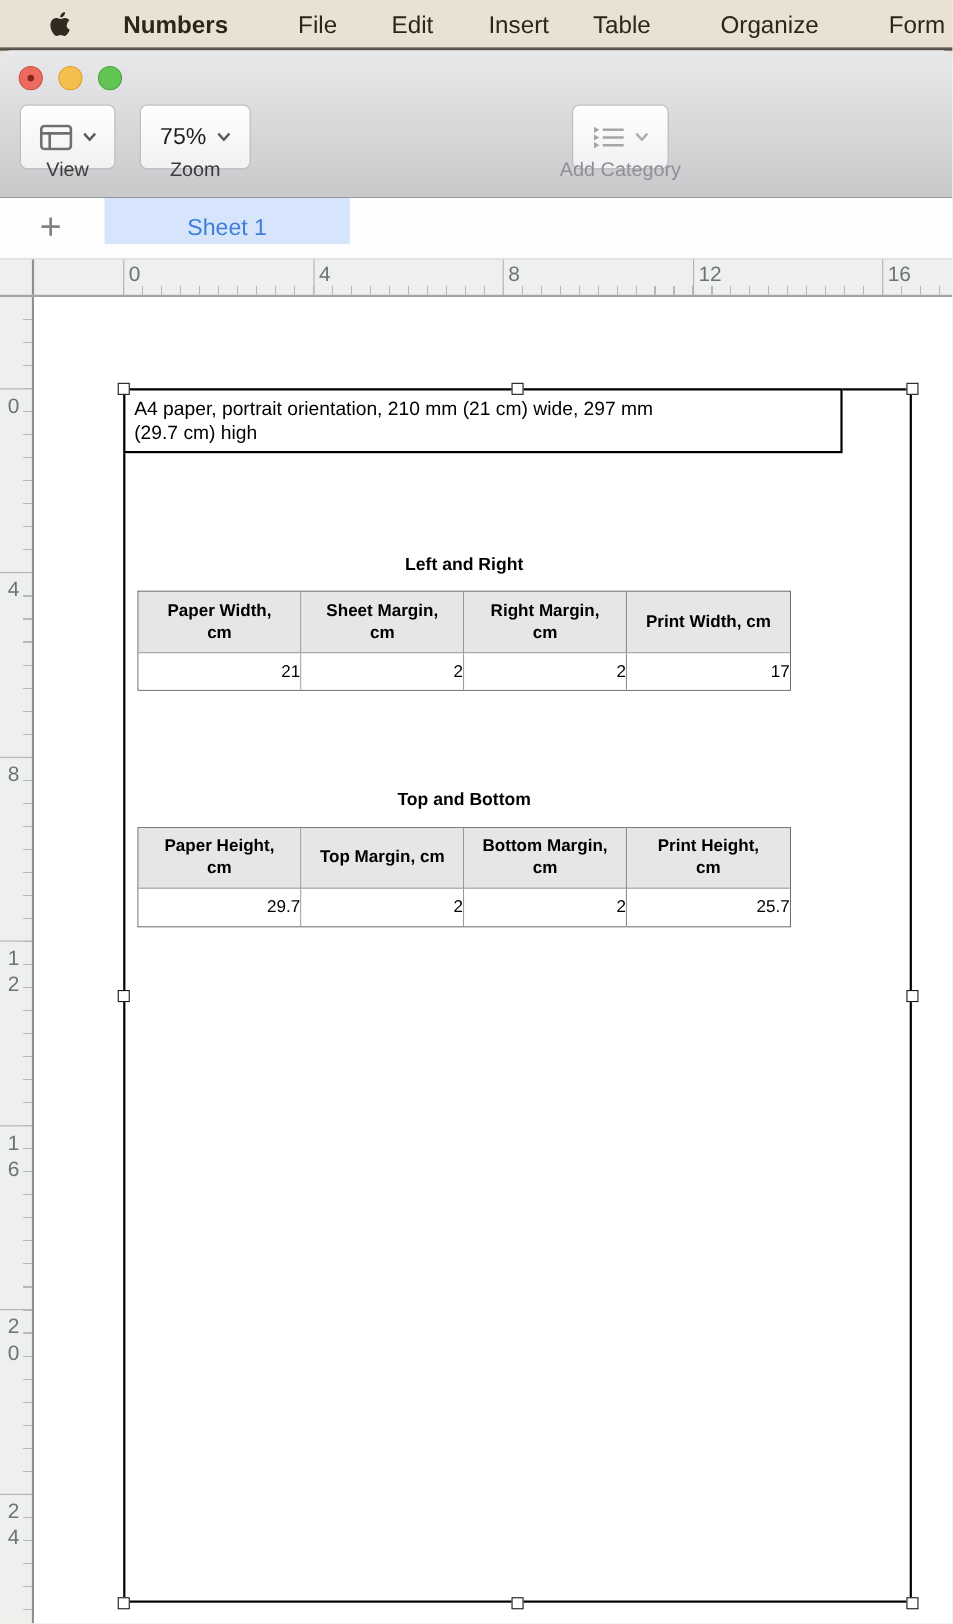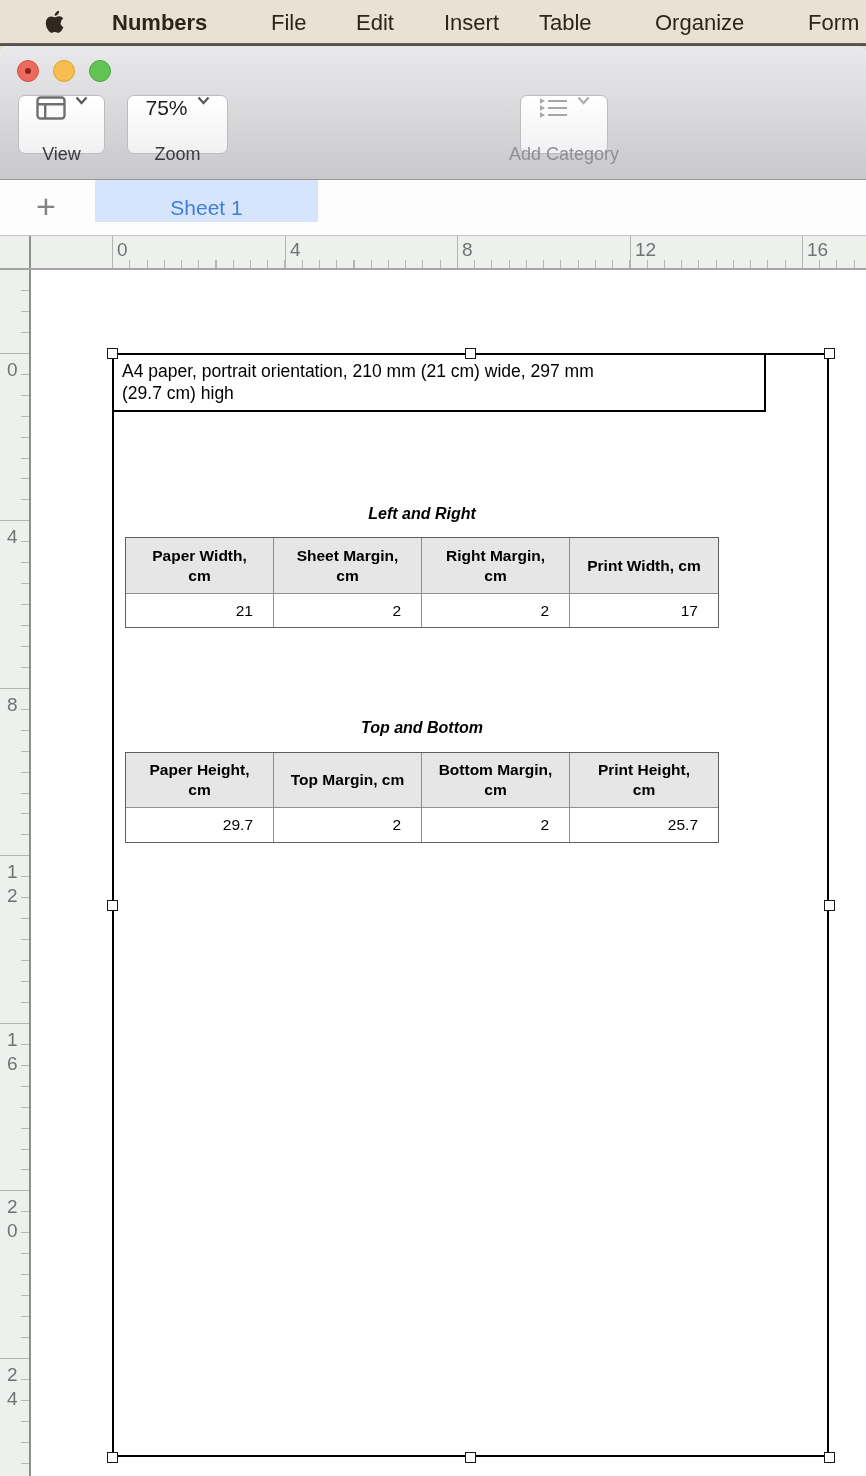"75%" .btn { align-items: flex-start -> center }
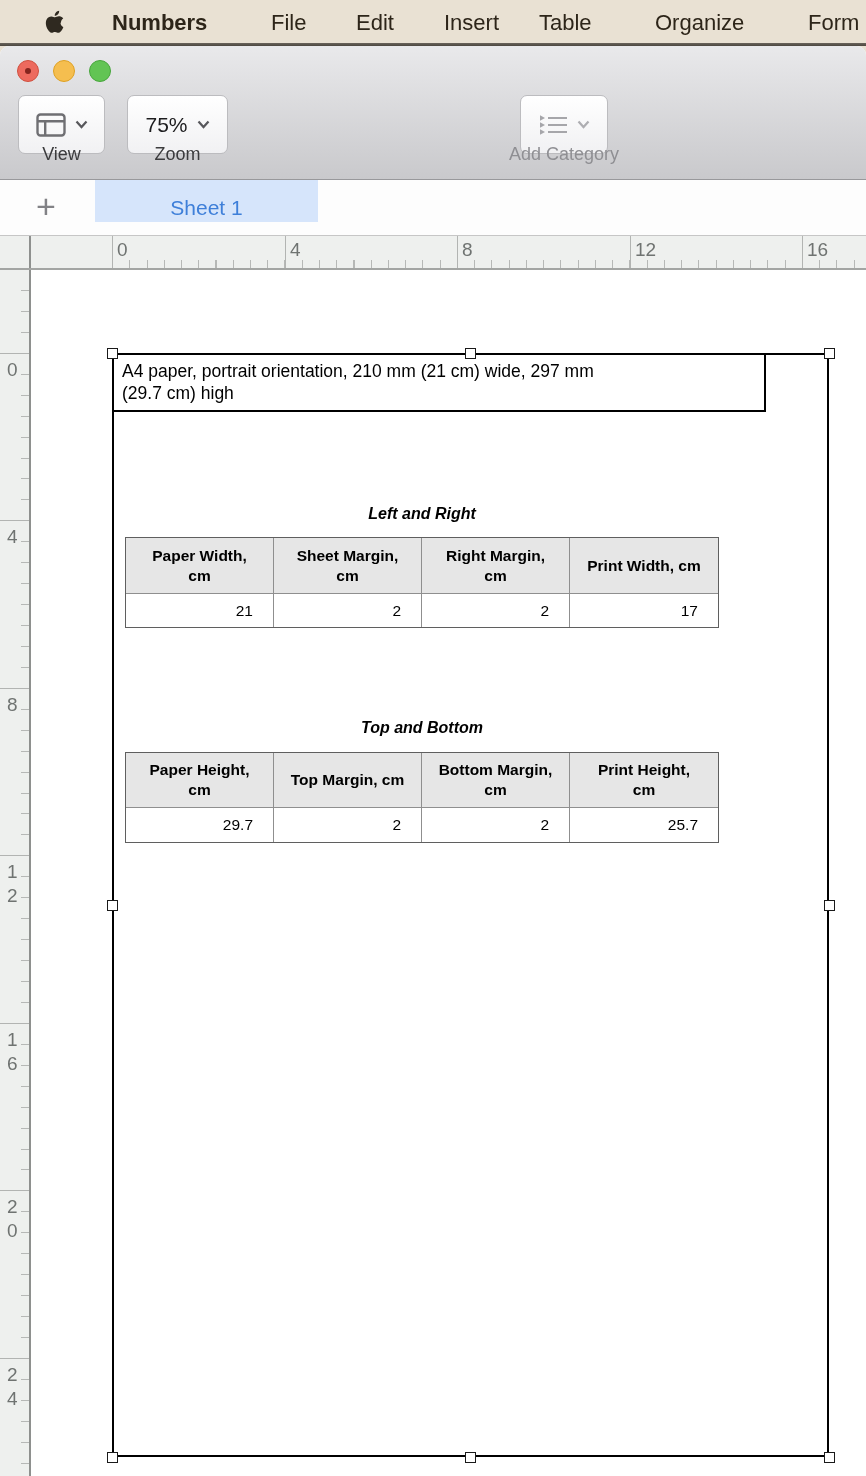"Left and Right" .tbl-title { font-style: italic -> none }
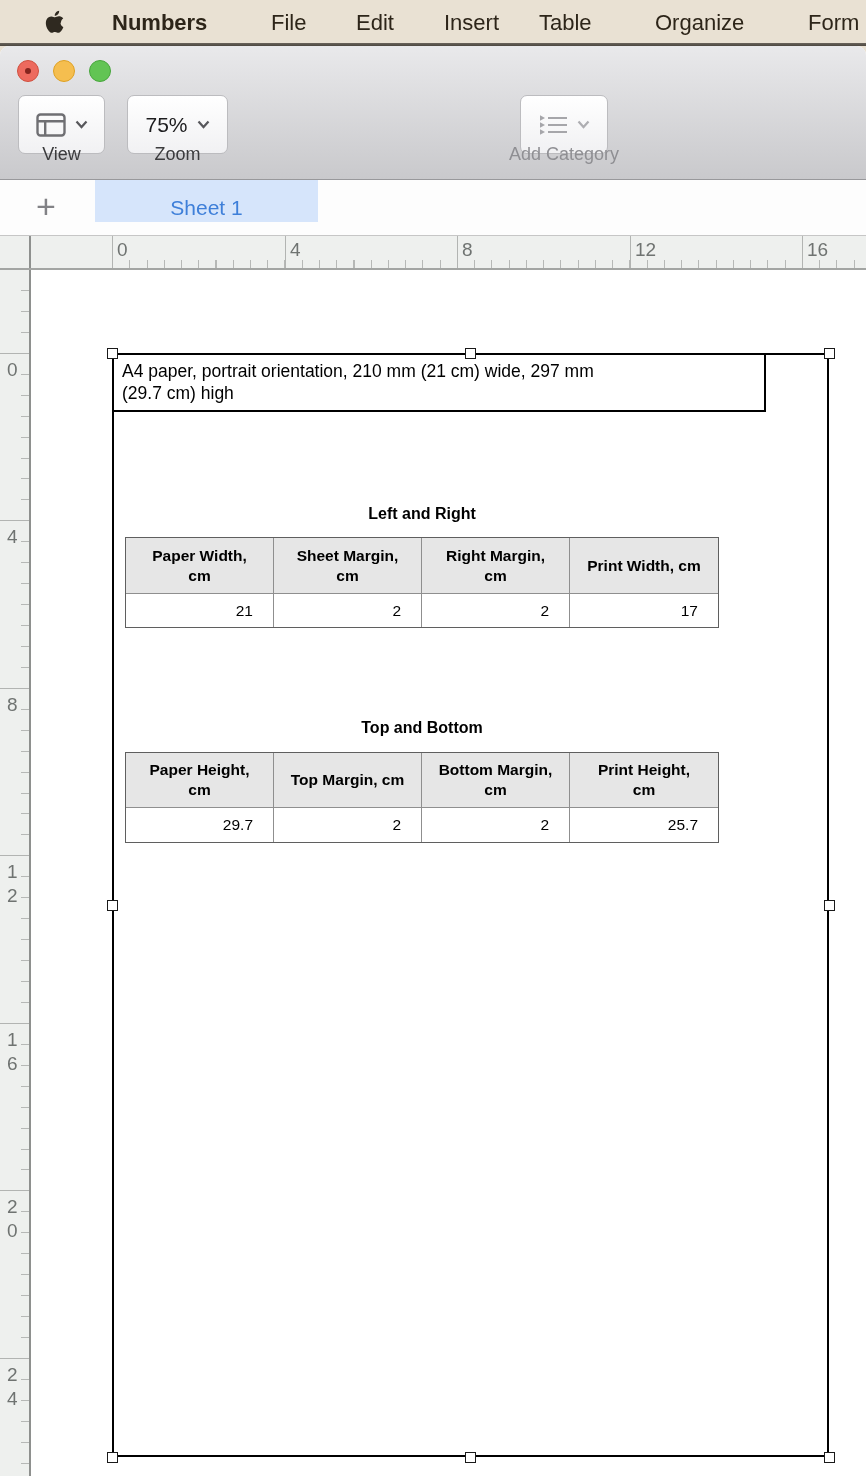"21" .td { padding-right: 20px -> 0 }
